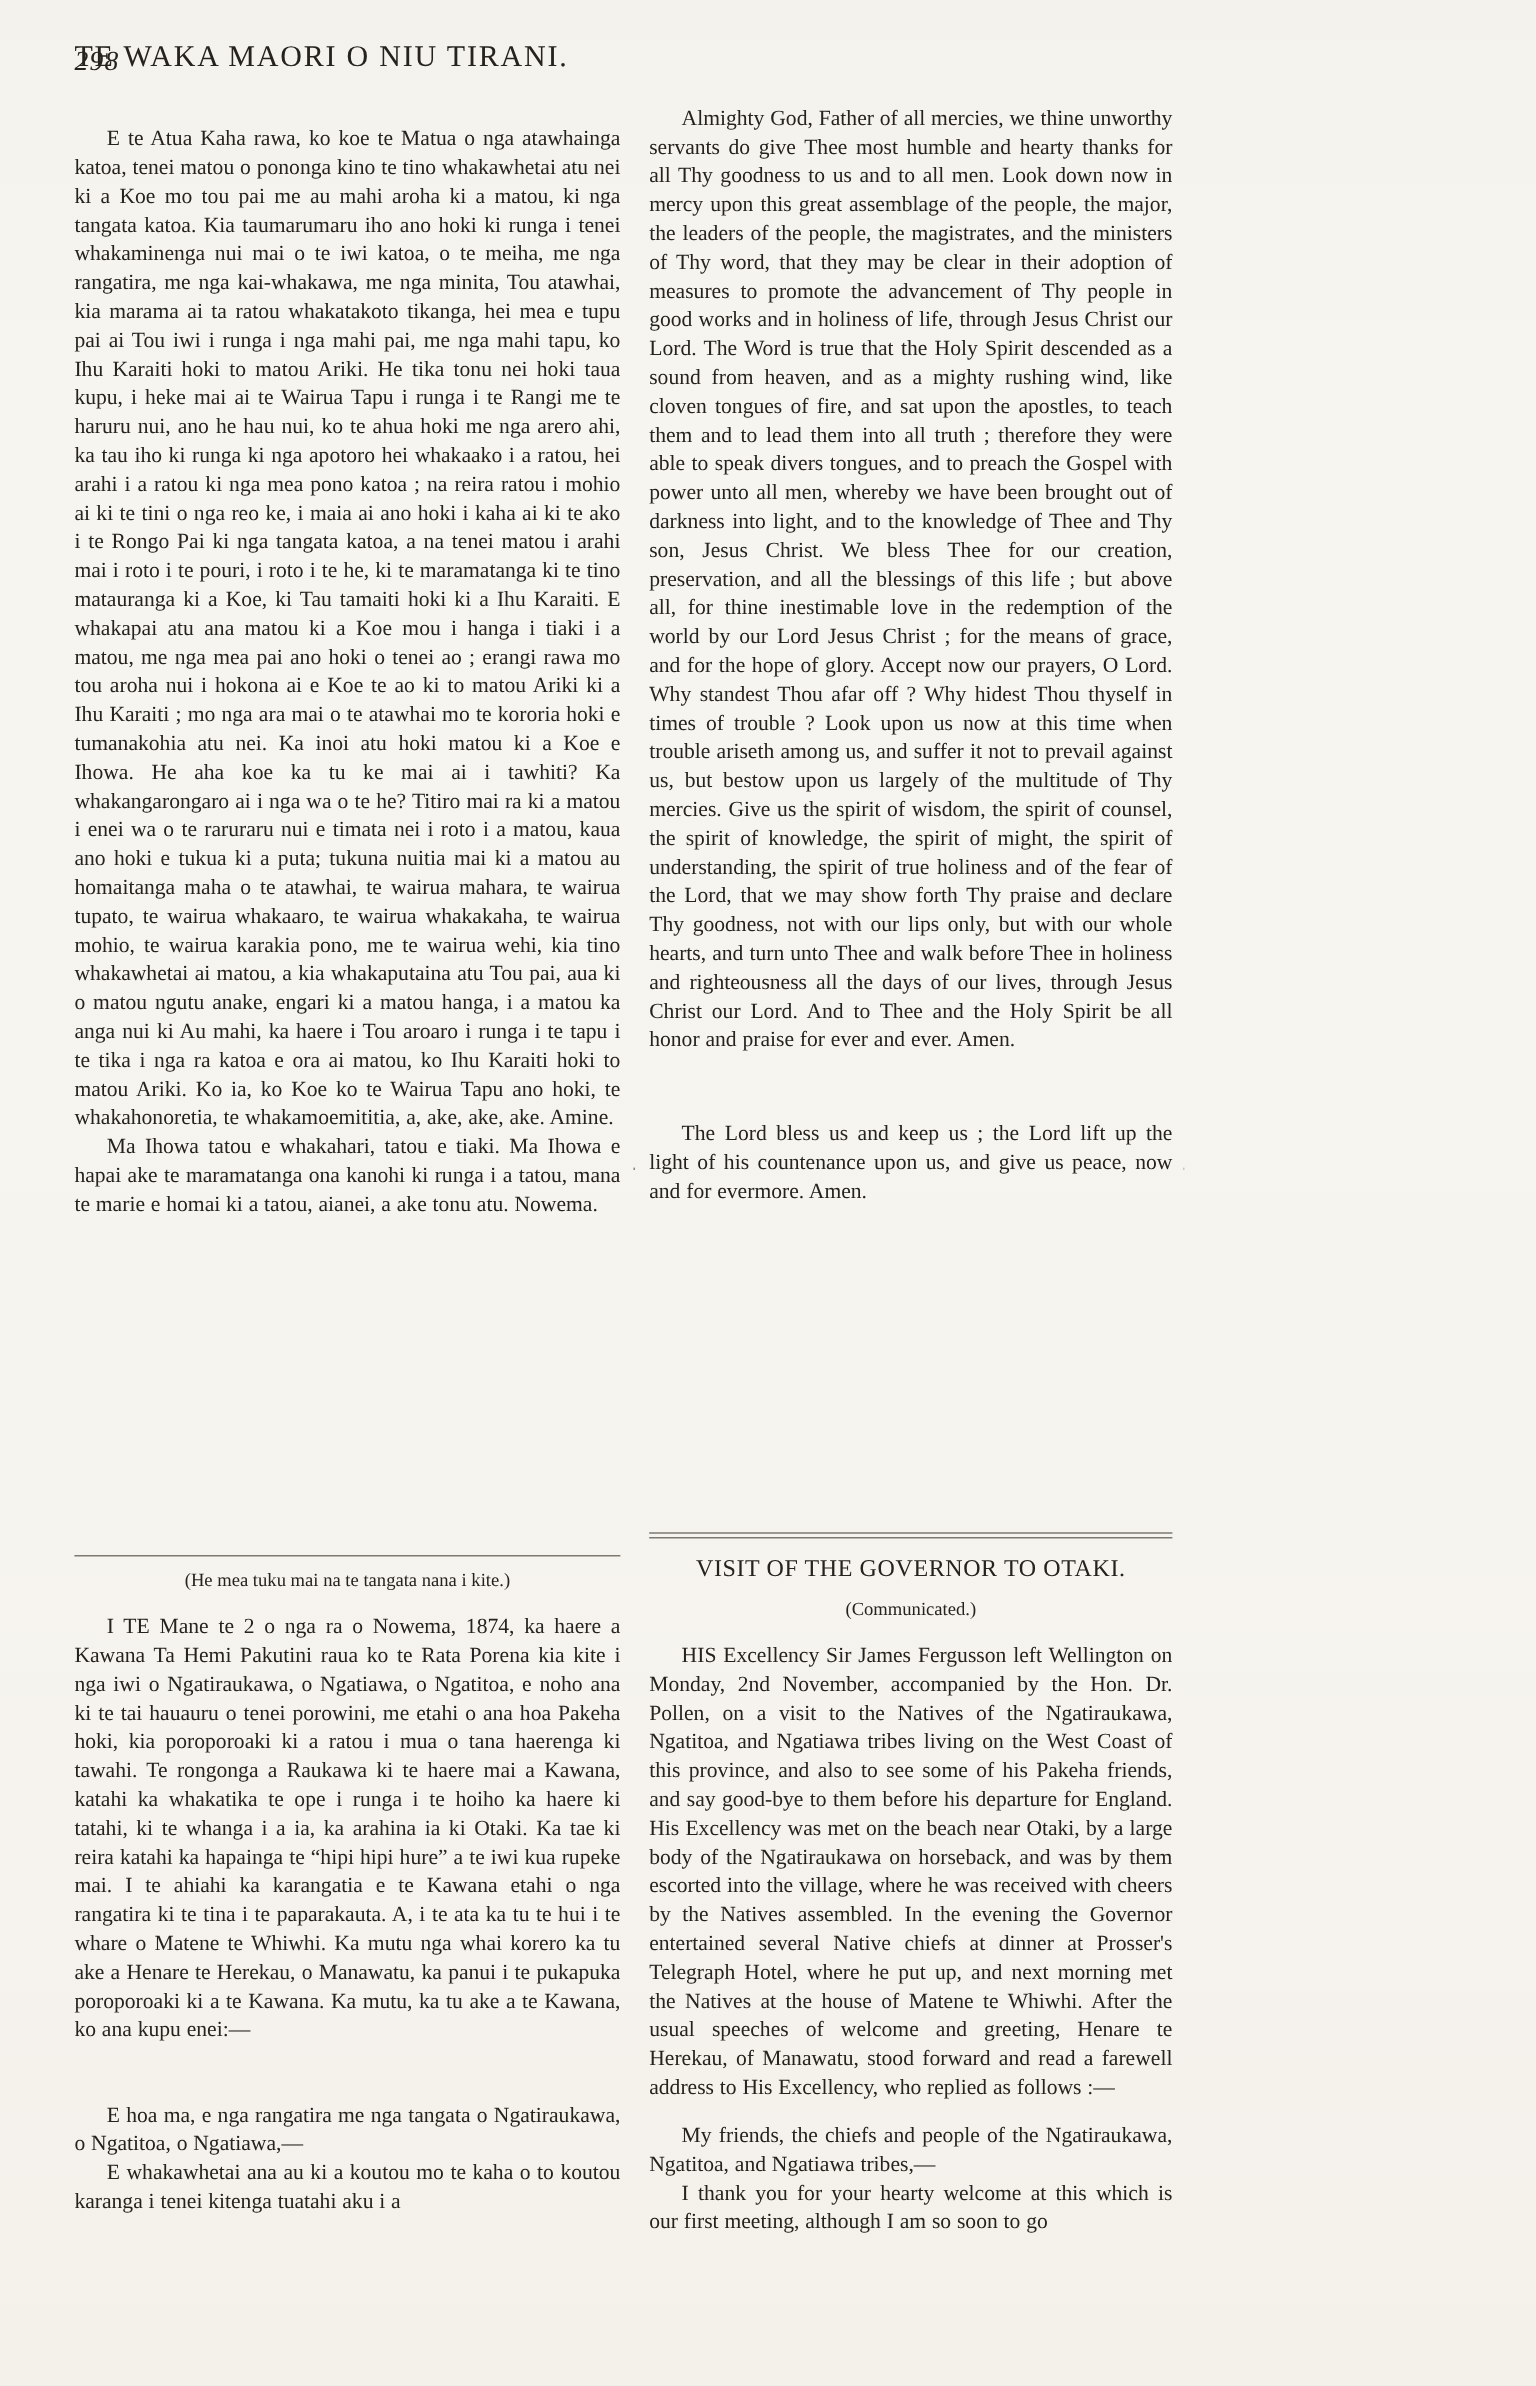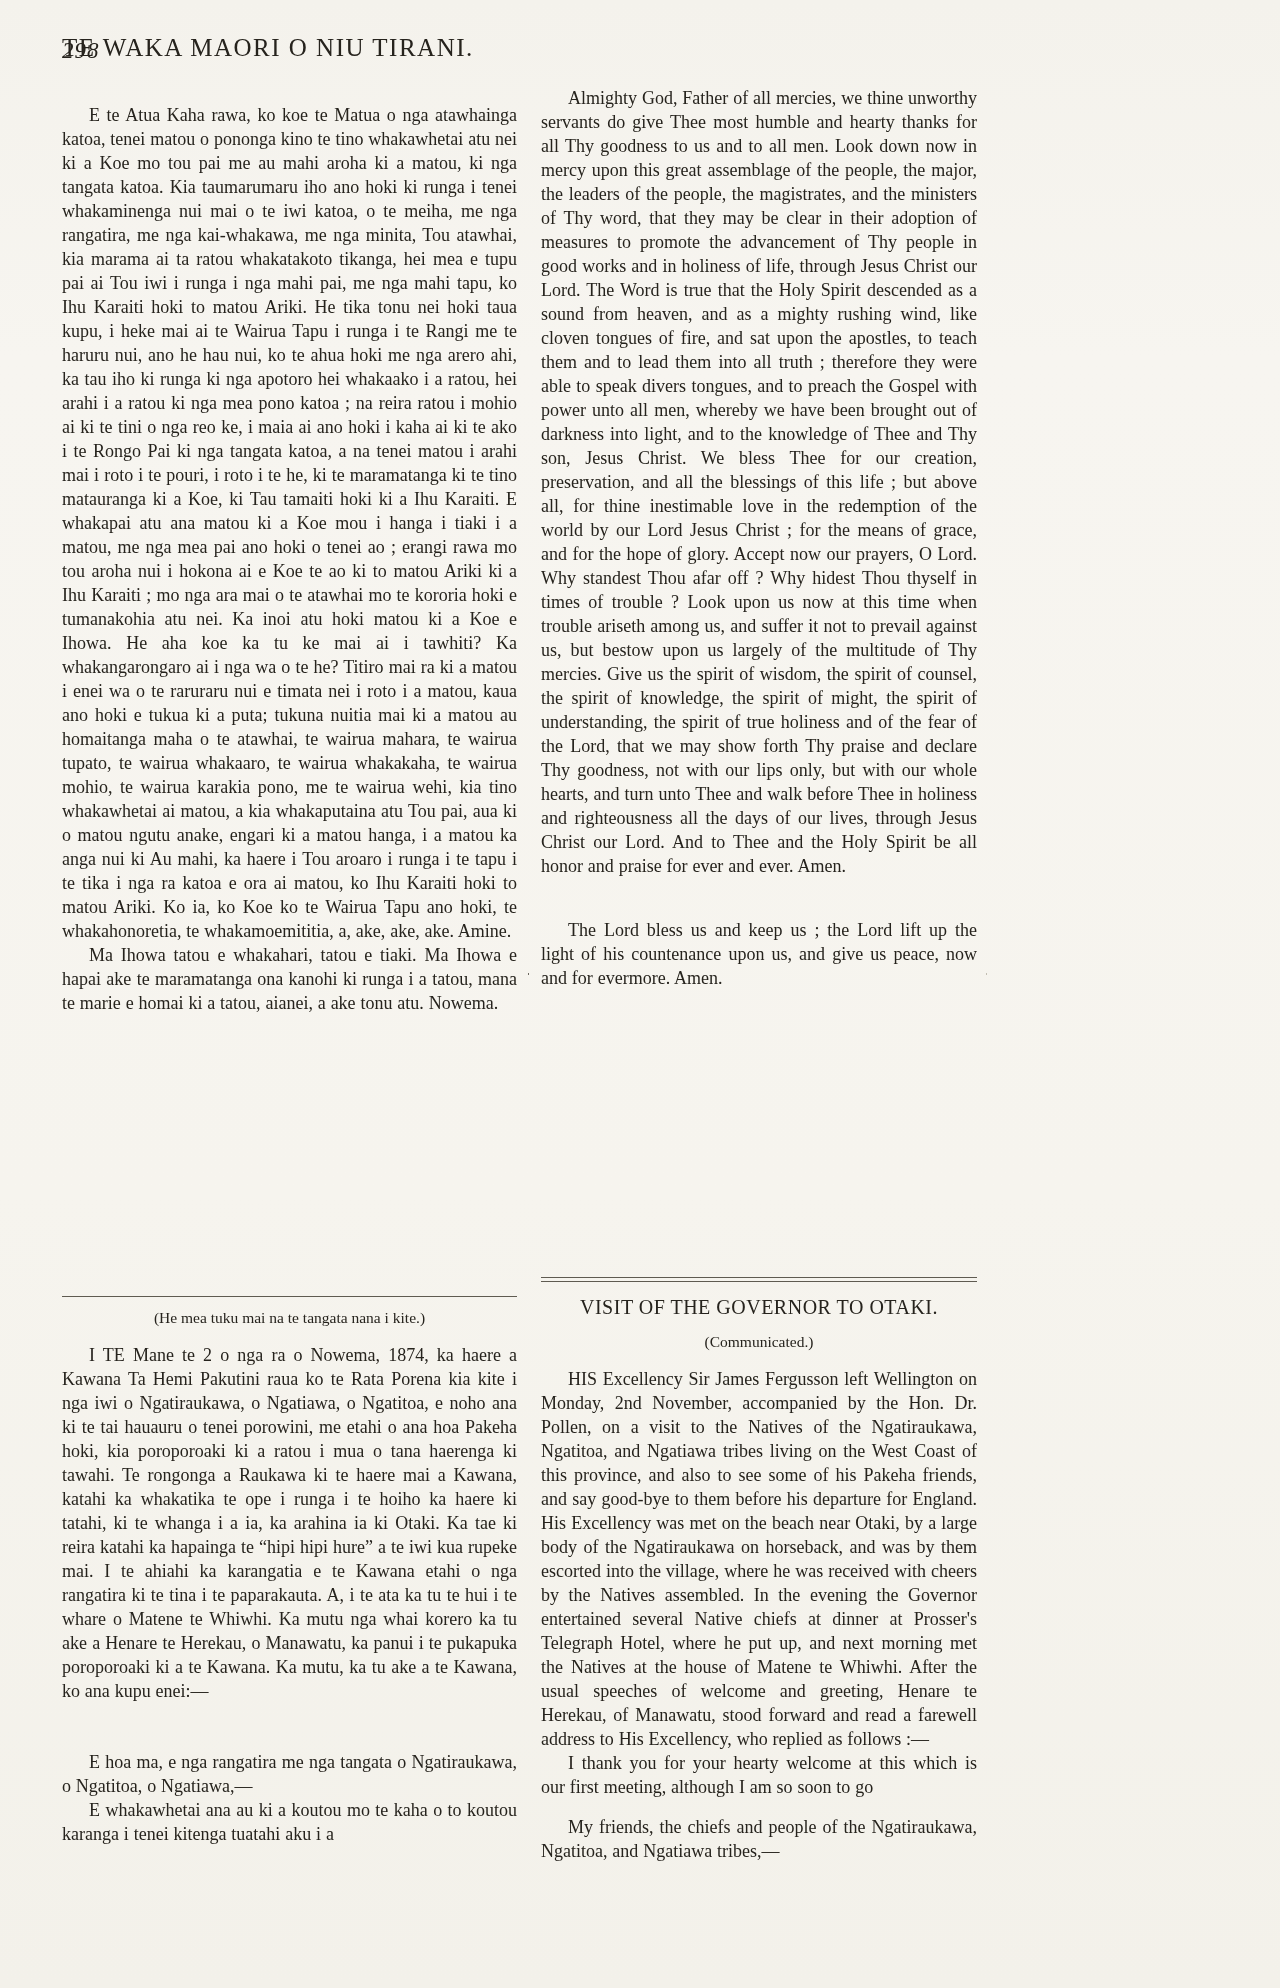"The Lord bless us and" .blessing { margin-top: 40px -> 54px }
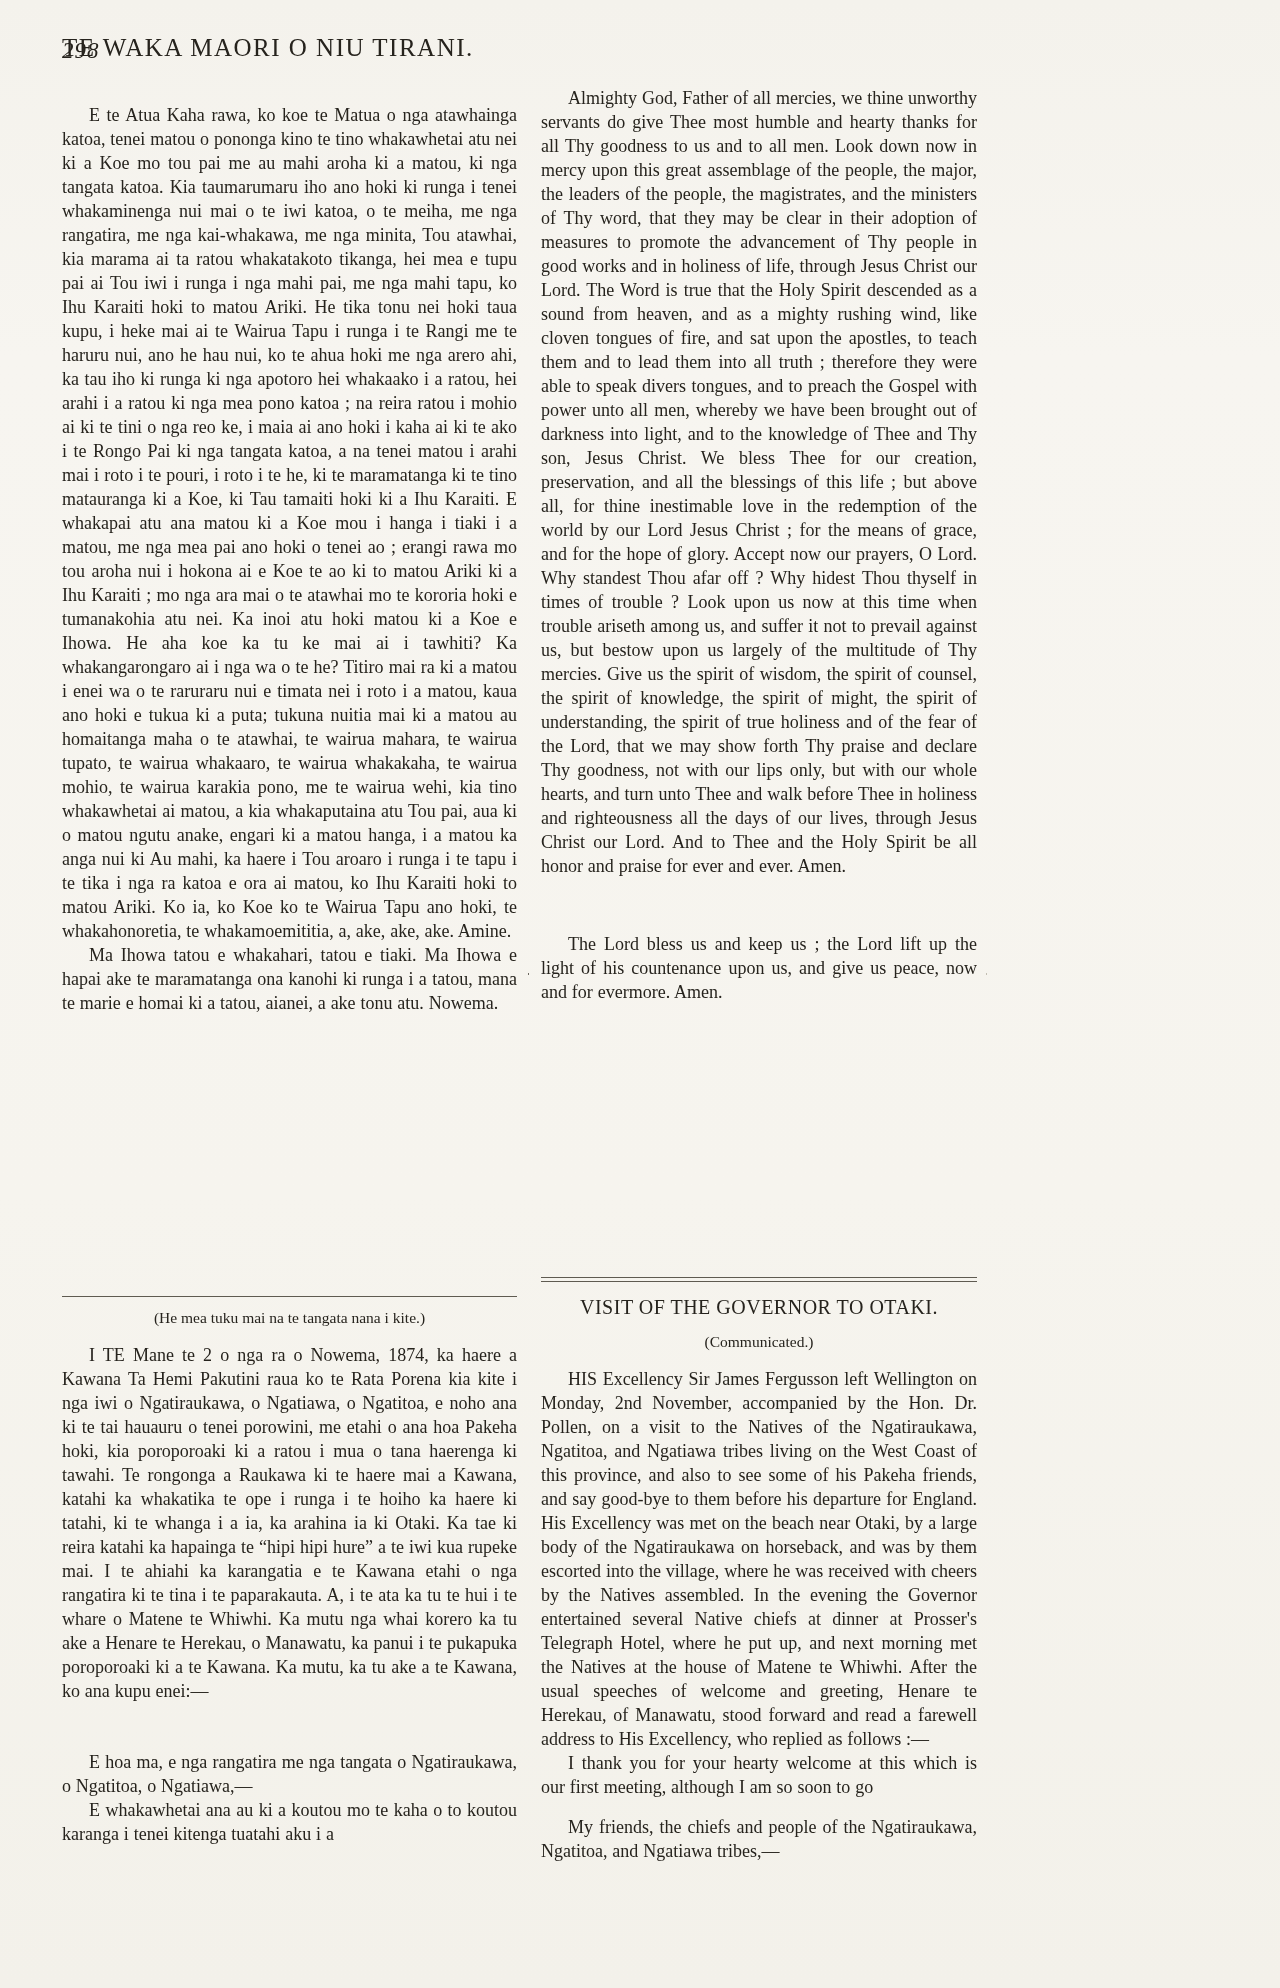"I thank you for your" p.par { order: before "My friends, the chiefs and" -> after "My friends, the chiefs and" }
